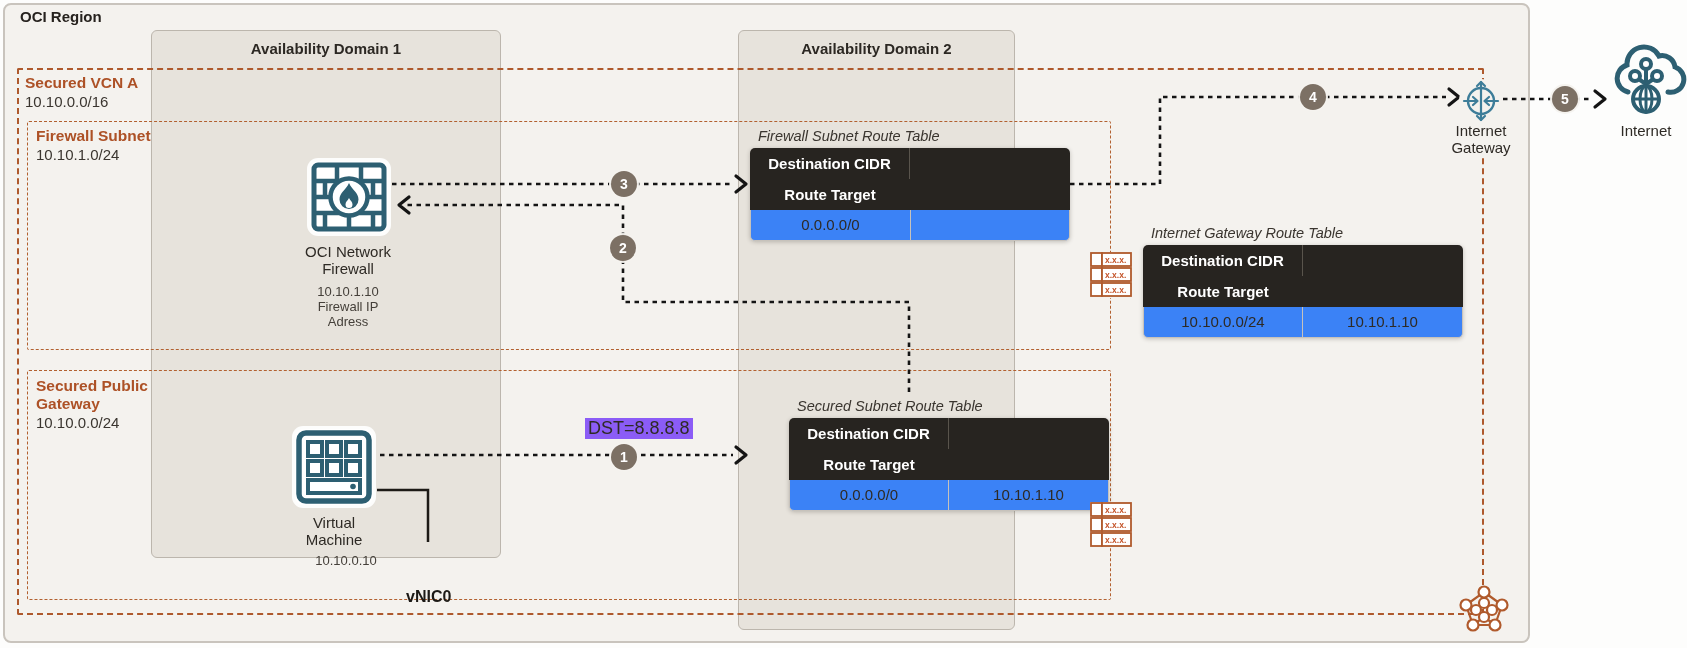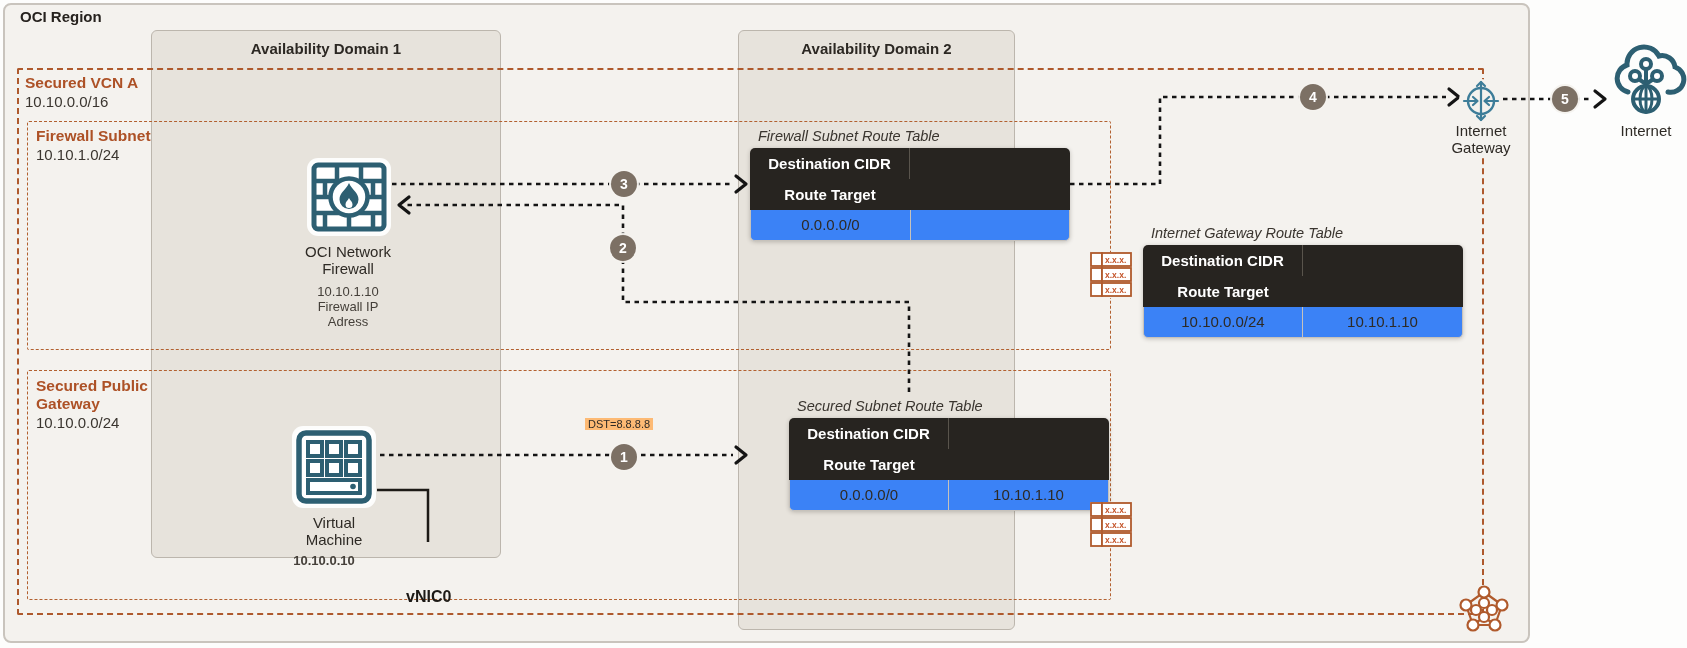"DST=8.8.8.8" .dst-label { background: #fdba74 -> #8b5cf6; font-size: 11px -> 18px }
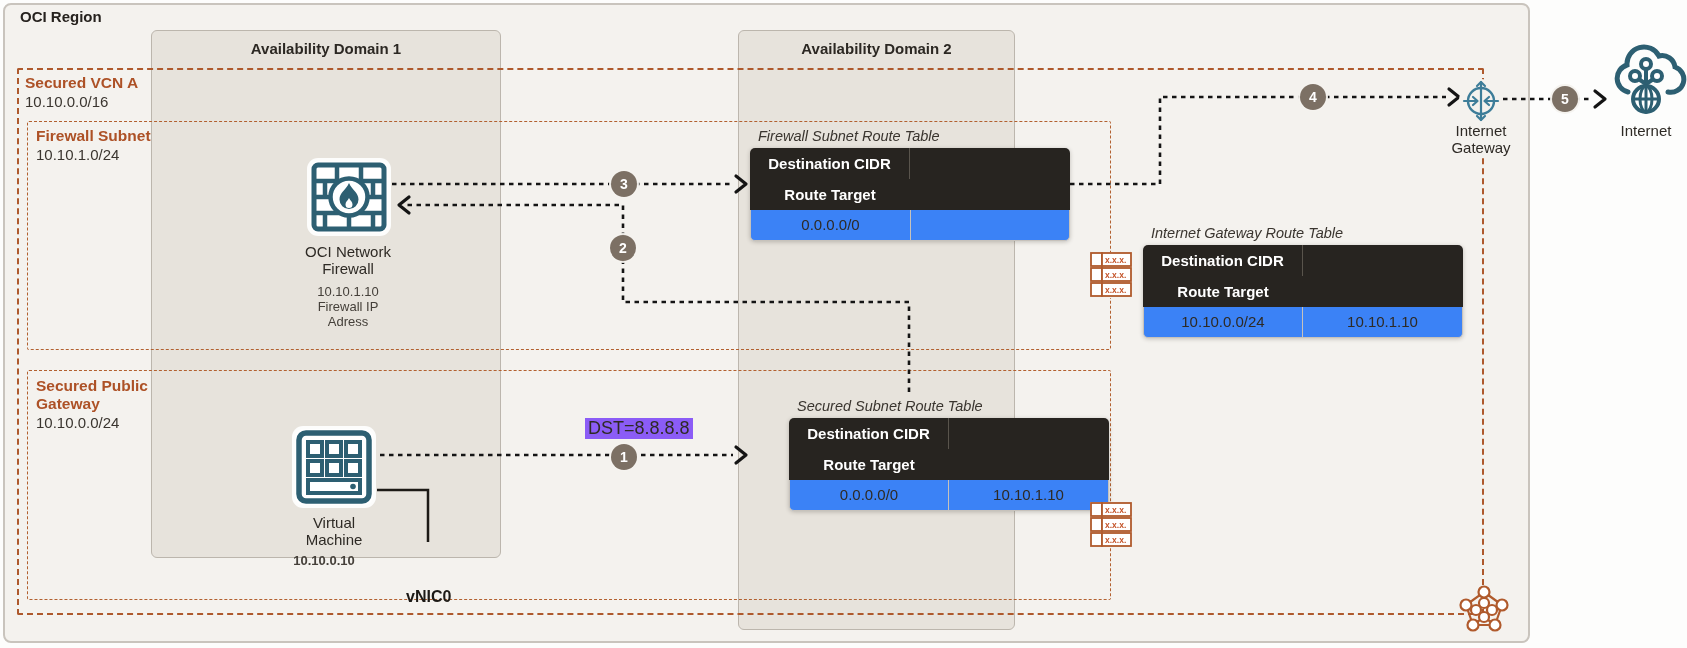"10.10.0.10" div.abs { font-weight: bold -> none; left: 284px -> 306px }
